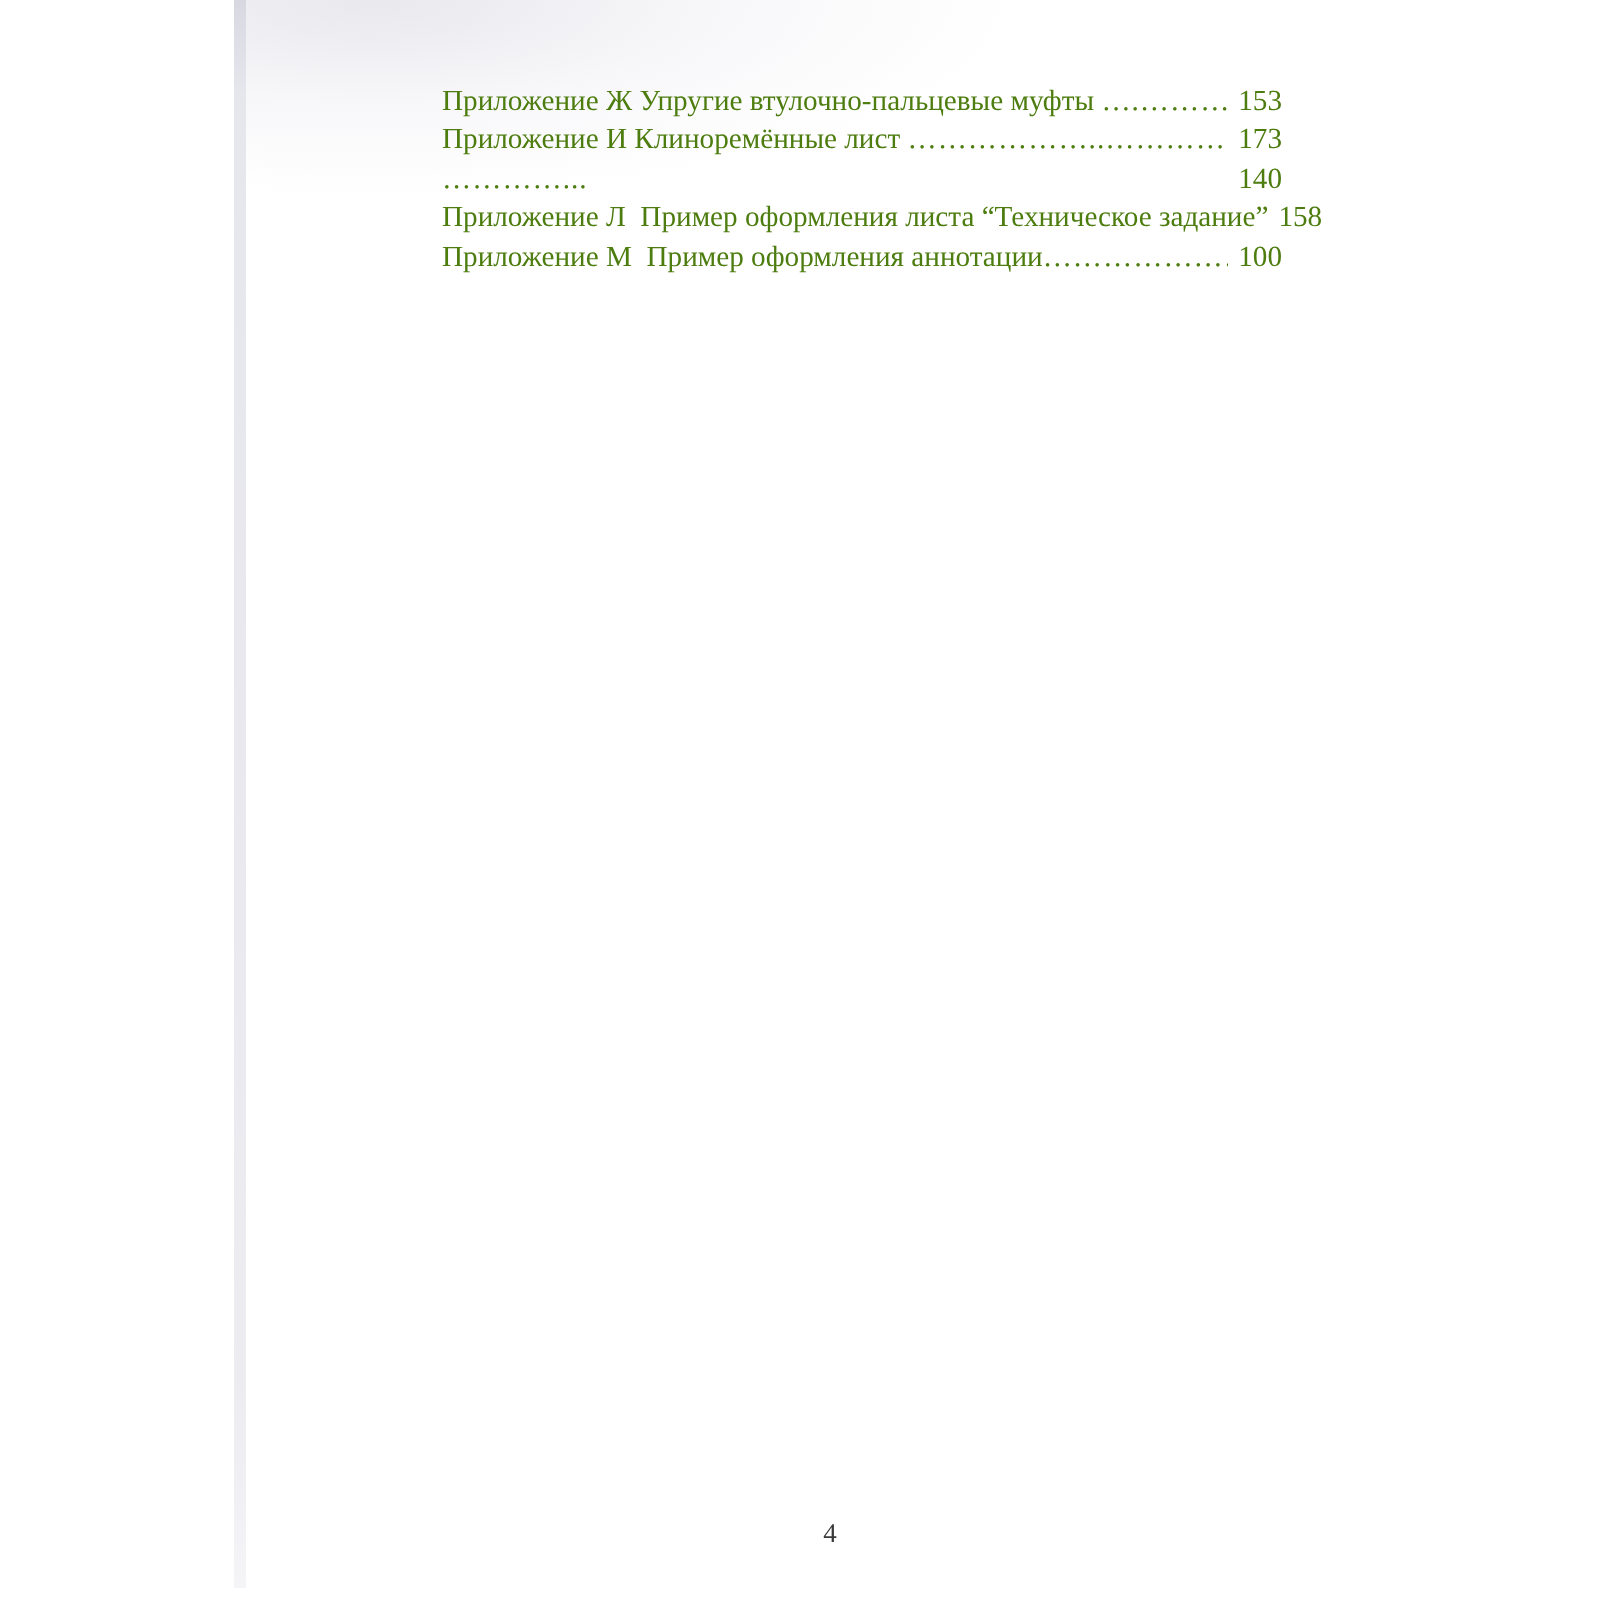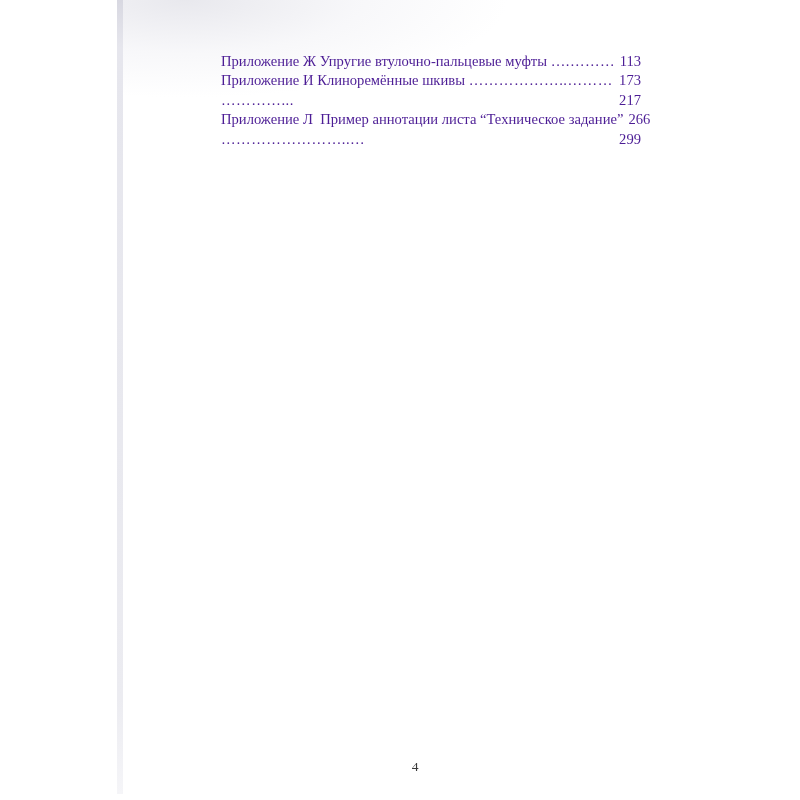"Приложение Ж Упругие втулочно-пальцевые" .toc-block { color: #4c1d95 -> #4d7c0f; top: 52px -> 42px }
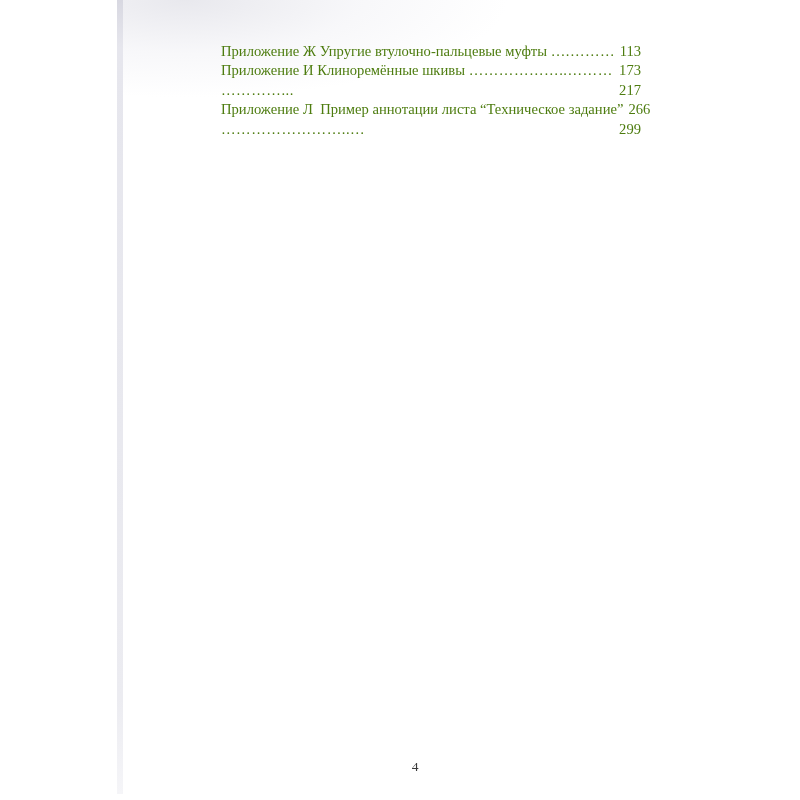"113" span.toc-page { text: 113 -> 153 }
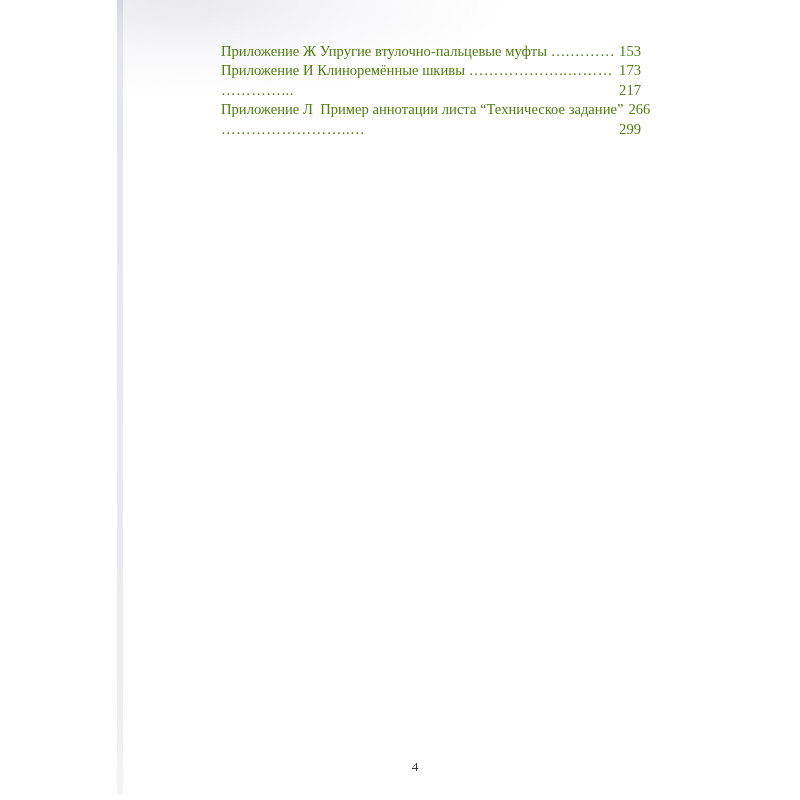"Приложение И Клиноремённые шкивы" span.toc-title { text: шкивы -> лист }
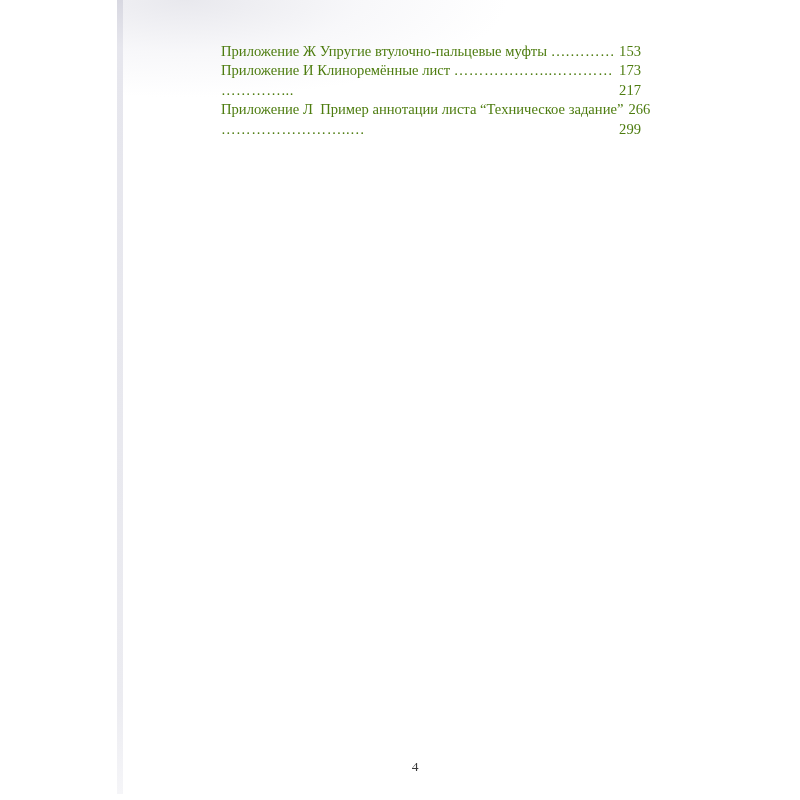"217" span.toc-page { text: 217 -> 140 }
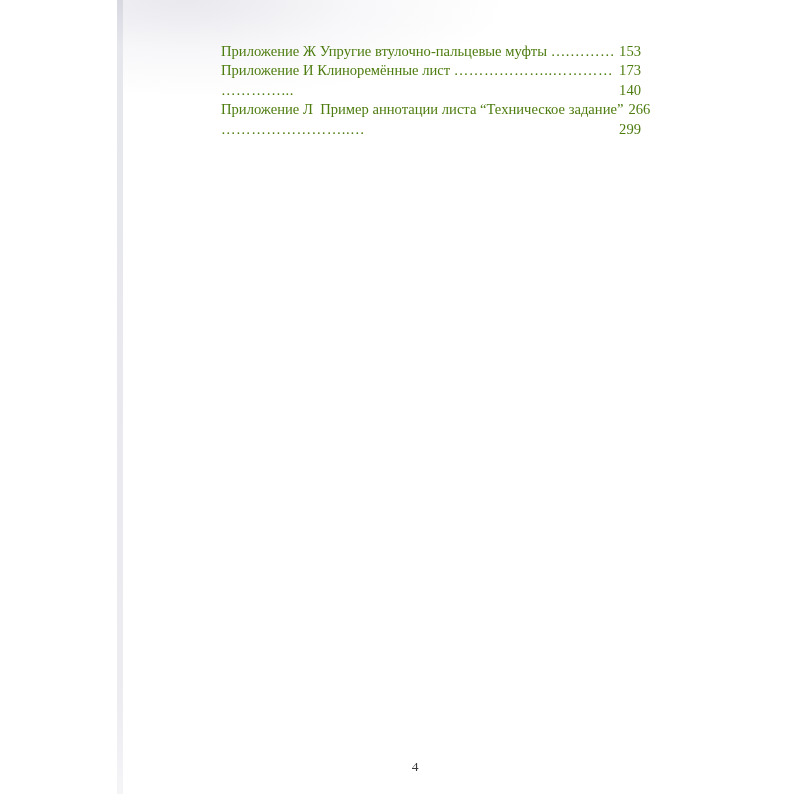"Приложение Л Пример аннотации листа" span.toc-title { text: аннотации -> оформления }
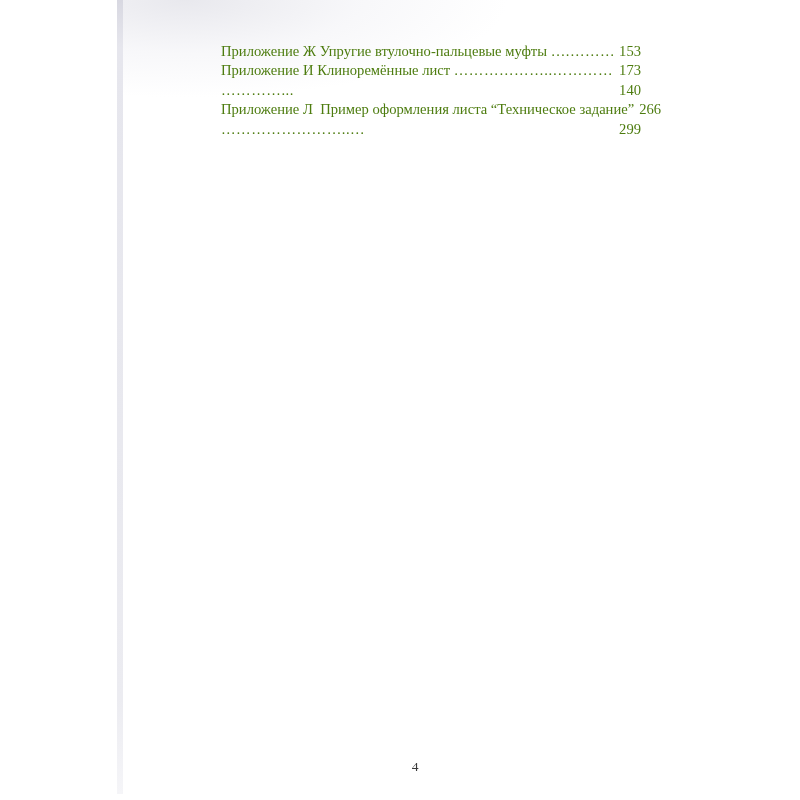"266" span.toc-page { text: 266 -> 158 }
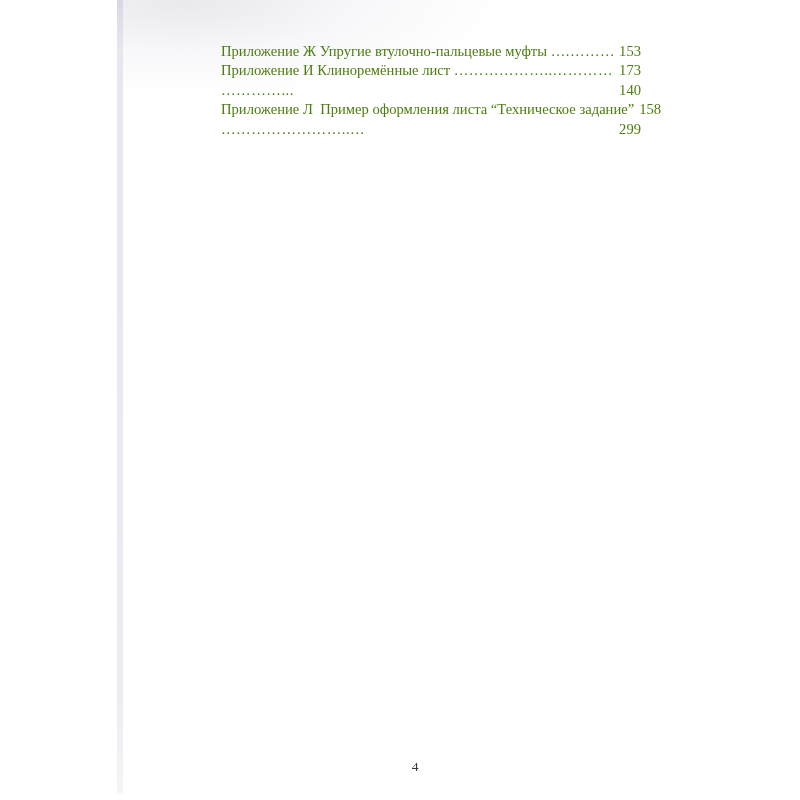"Приложение М Пример оформления аннотации" span.toc-title { html: none -> <span>Приложение М Пример оформления аннотации</span> }
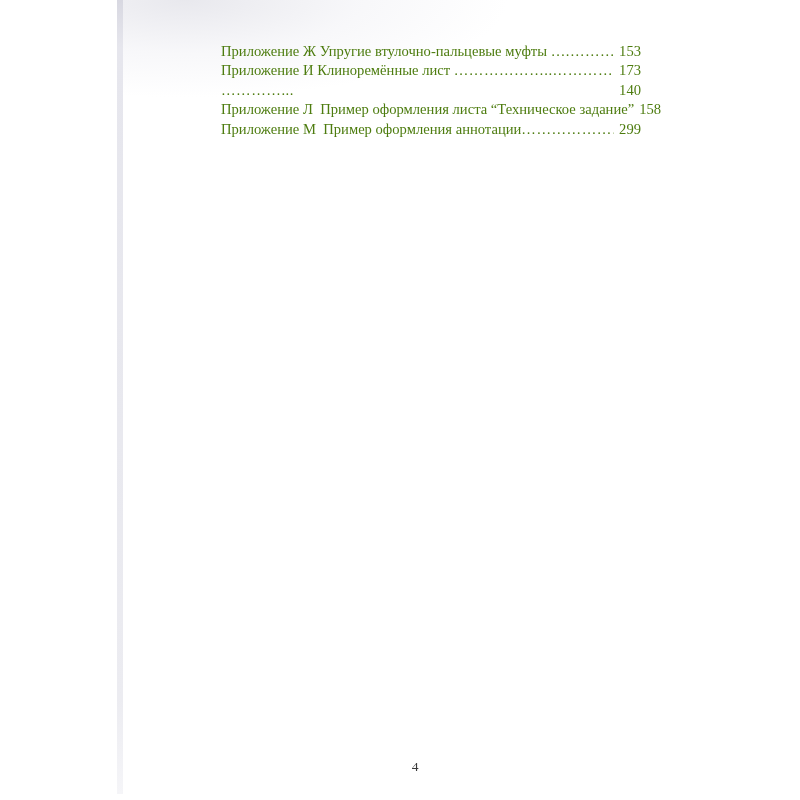"299" span.toc-page { text: 299 -> 100 }
